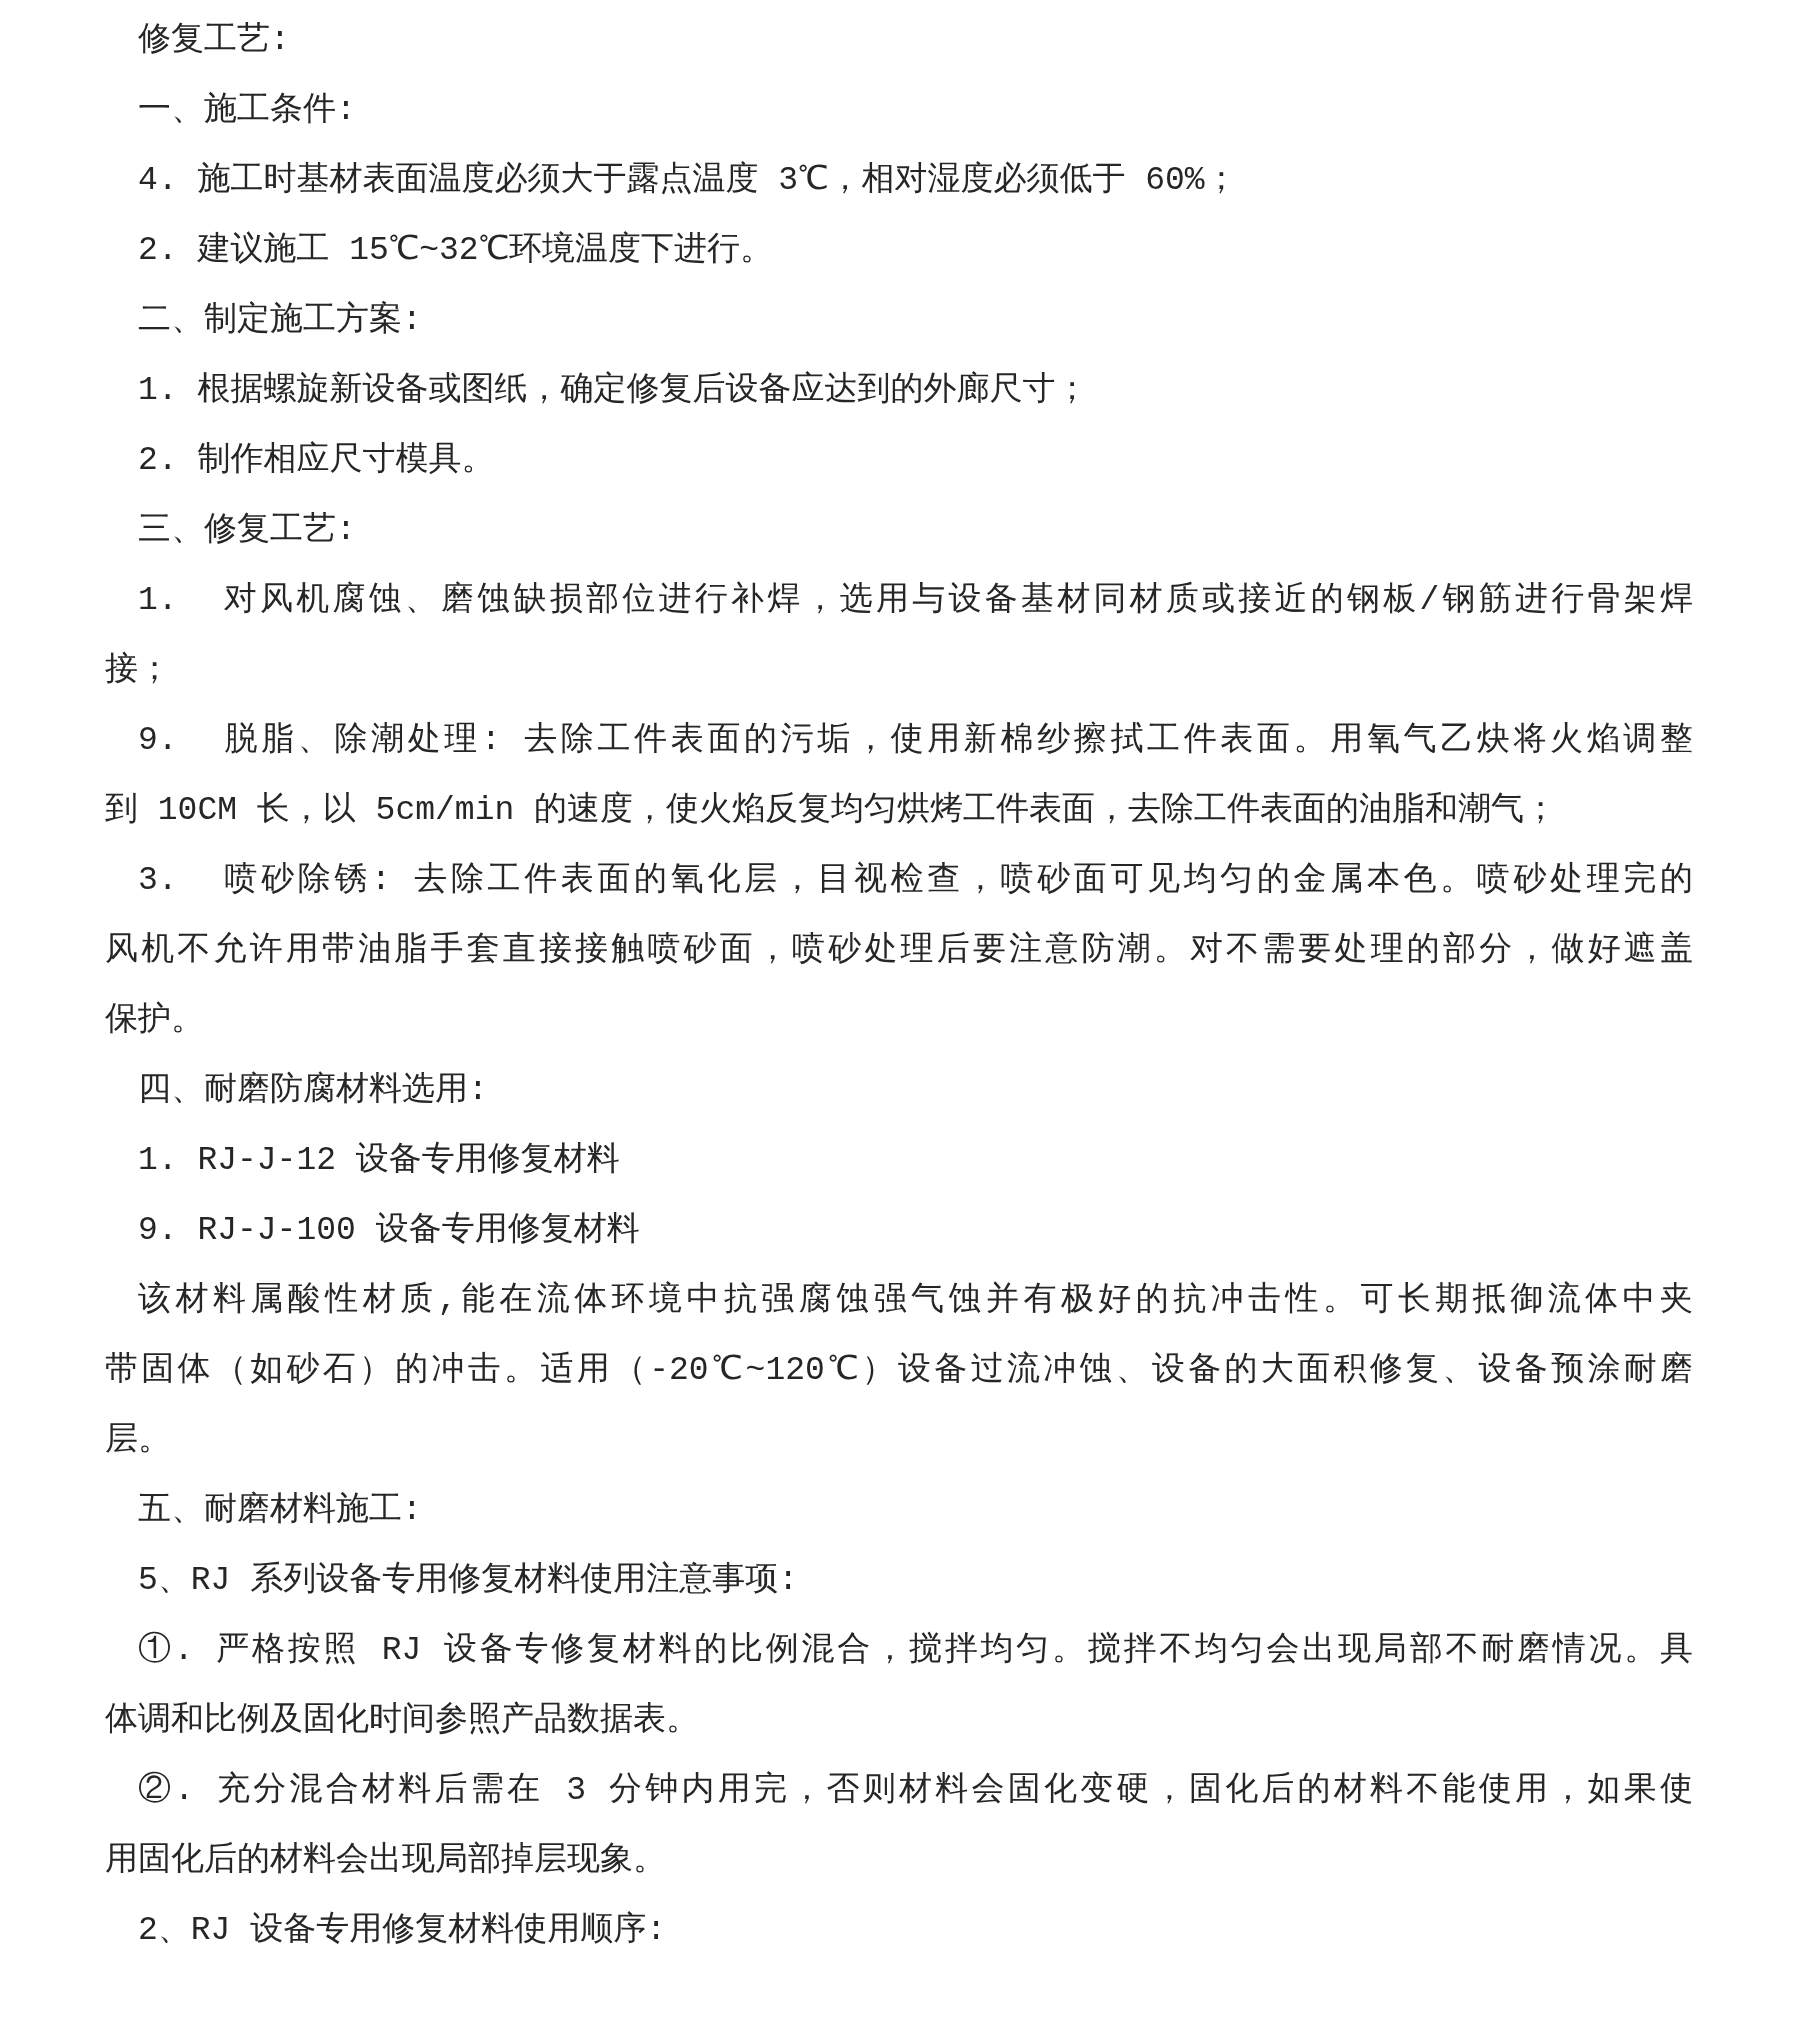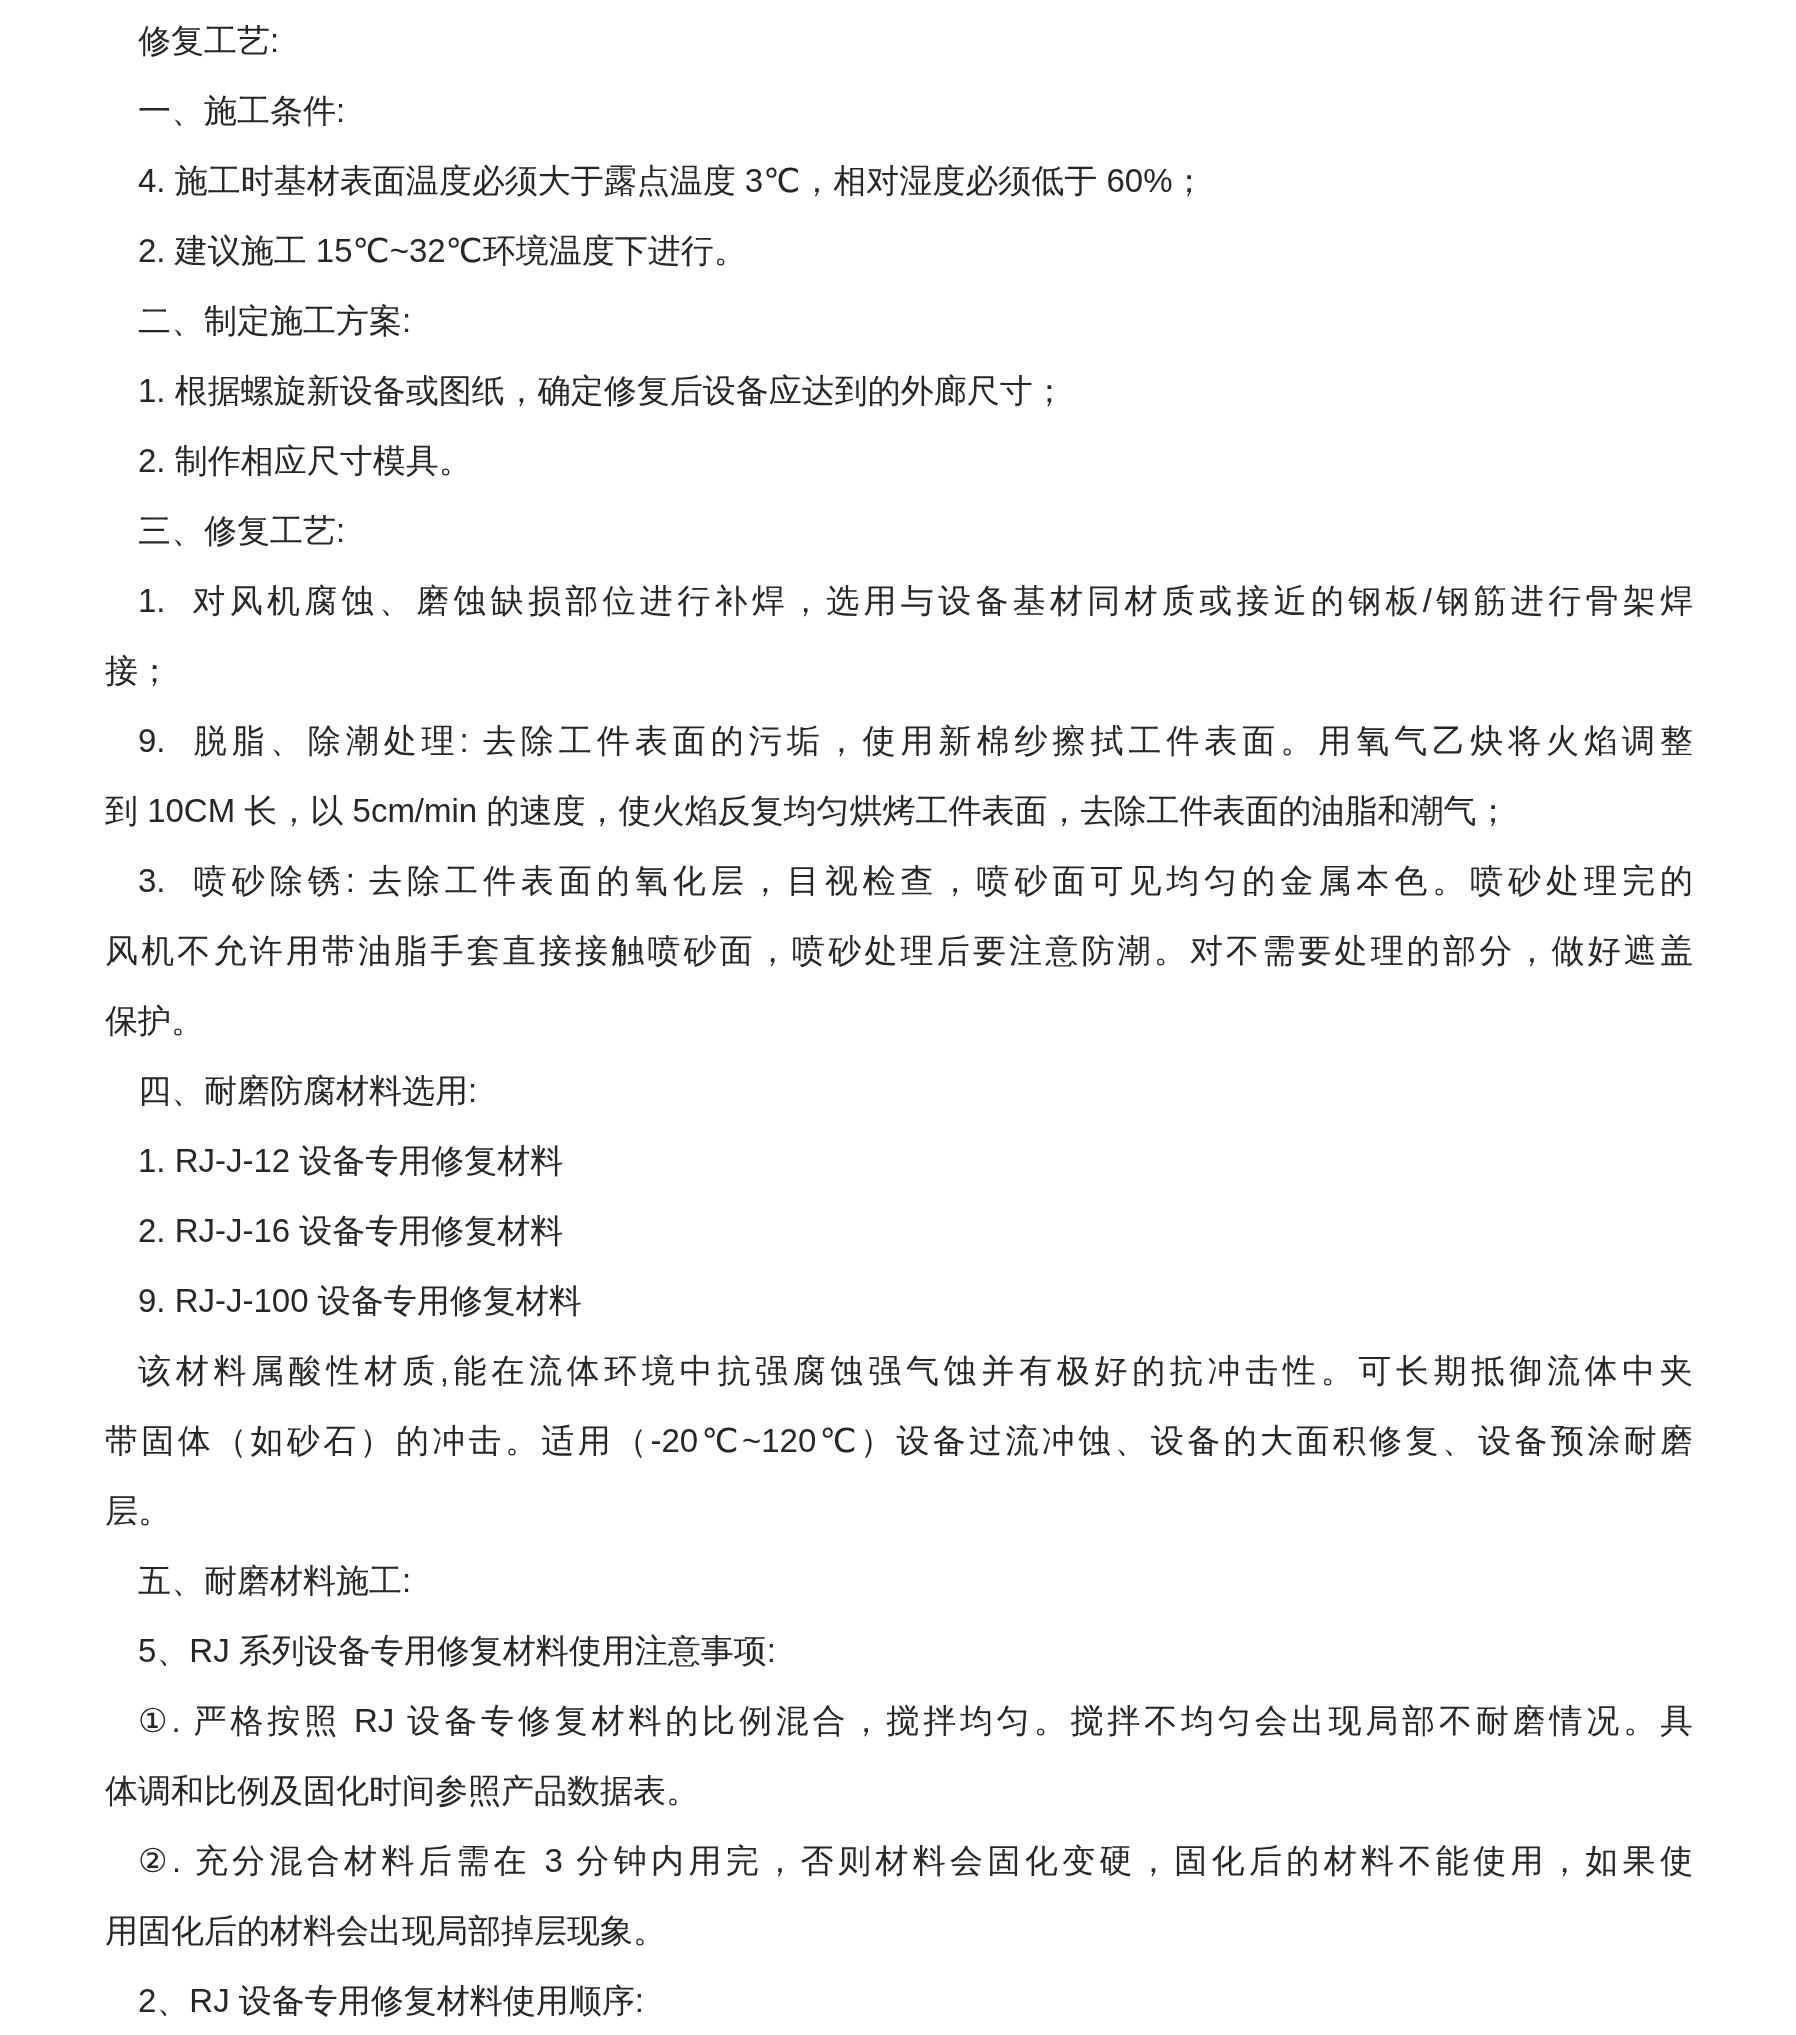"修复工艺:" .line { font-family: none -> Liberation Mono, monospace }
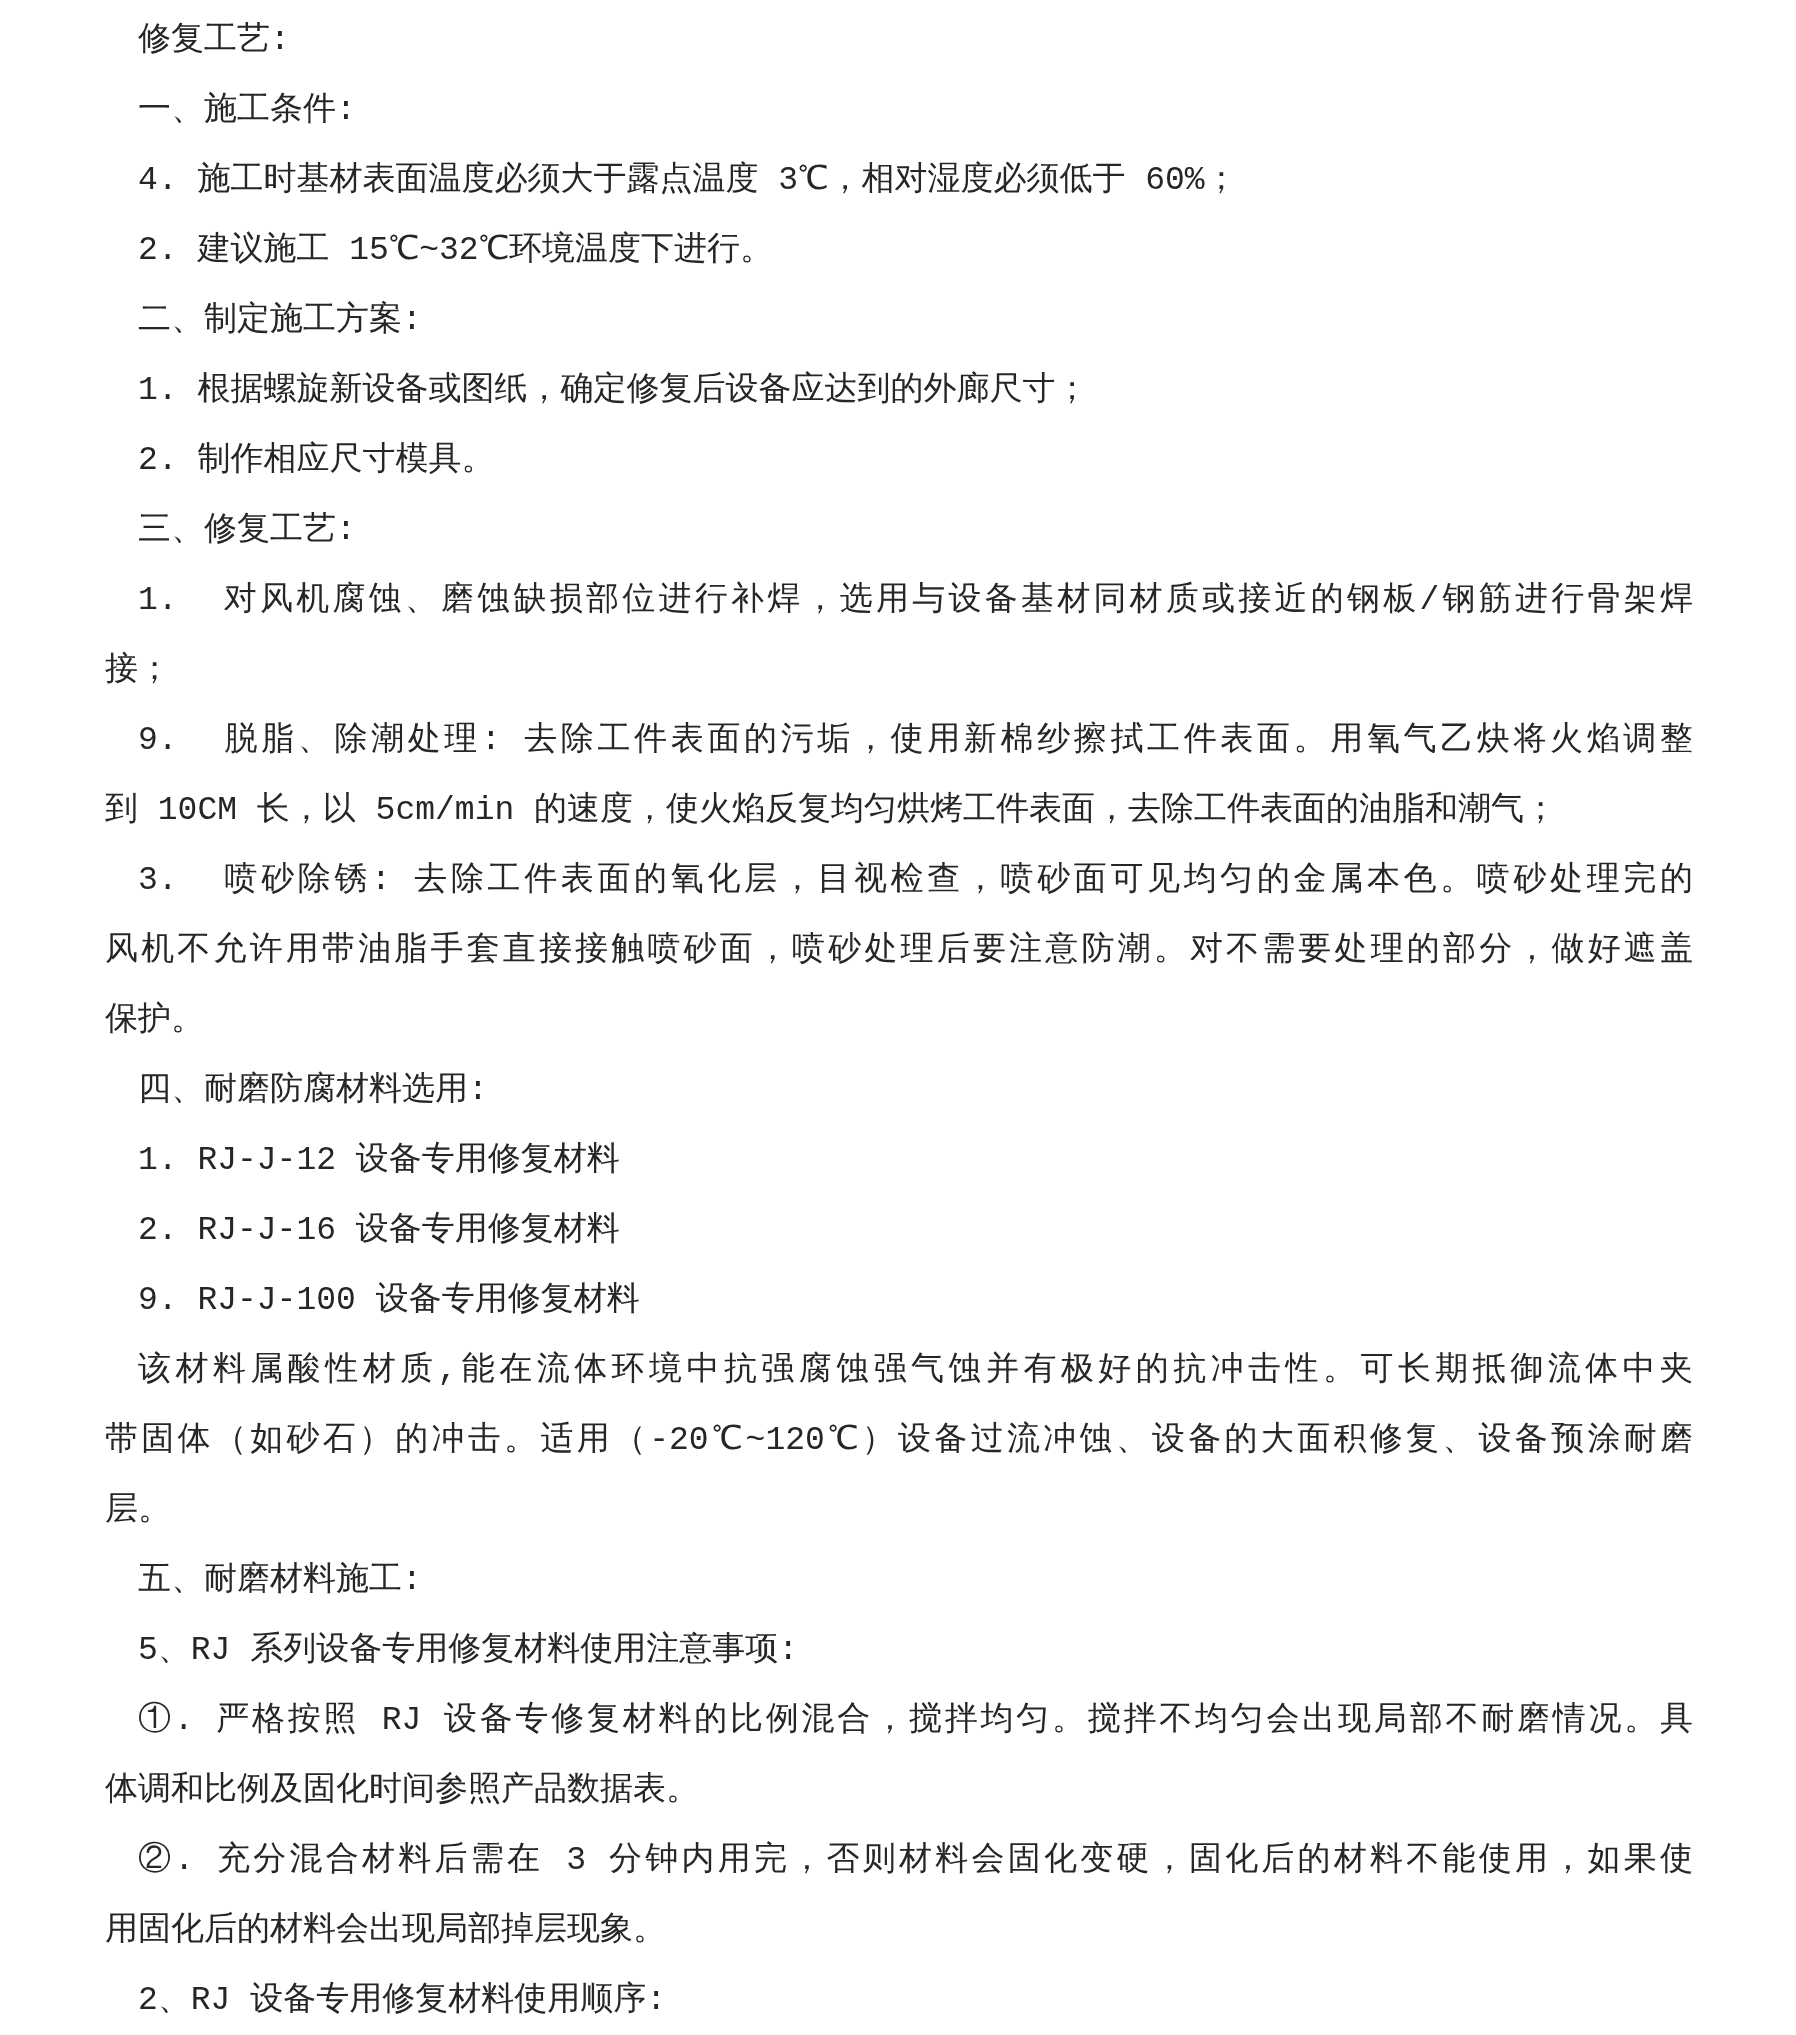"2. RJ-J-16 设备专用修复材料" div.line { html: <div>2. RJ-J-16 设备专用修复材料</div> -> none }
